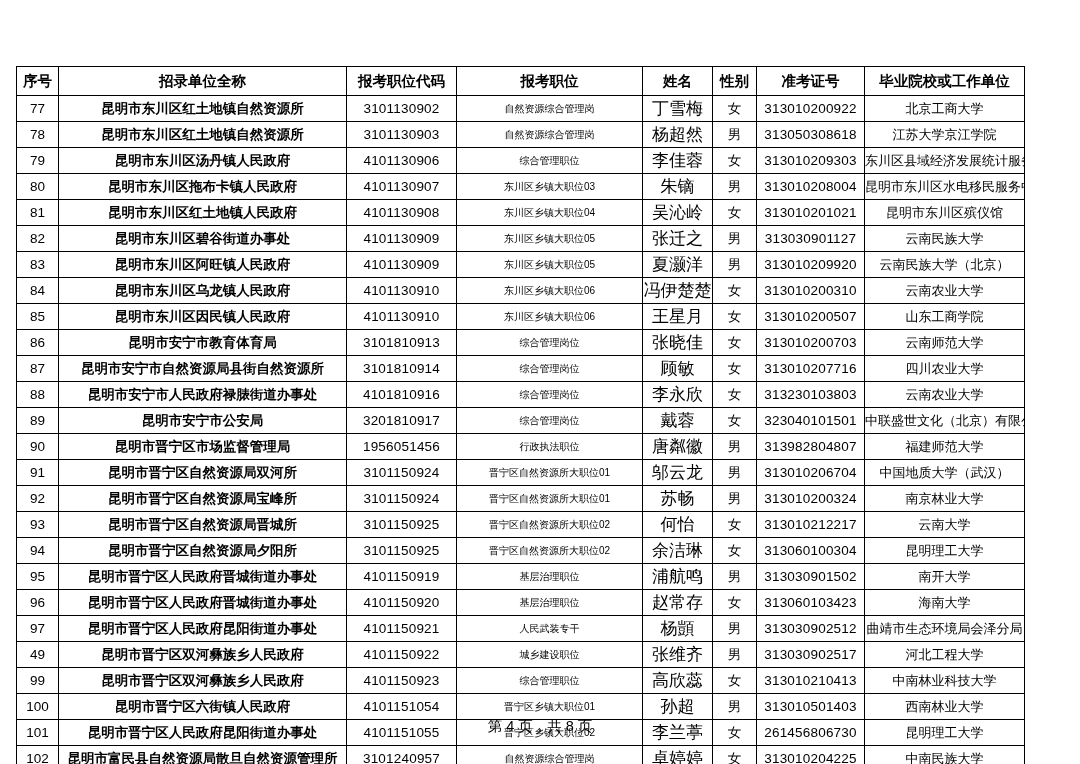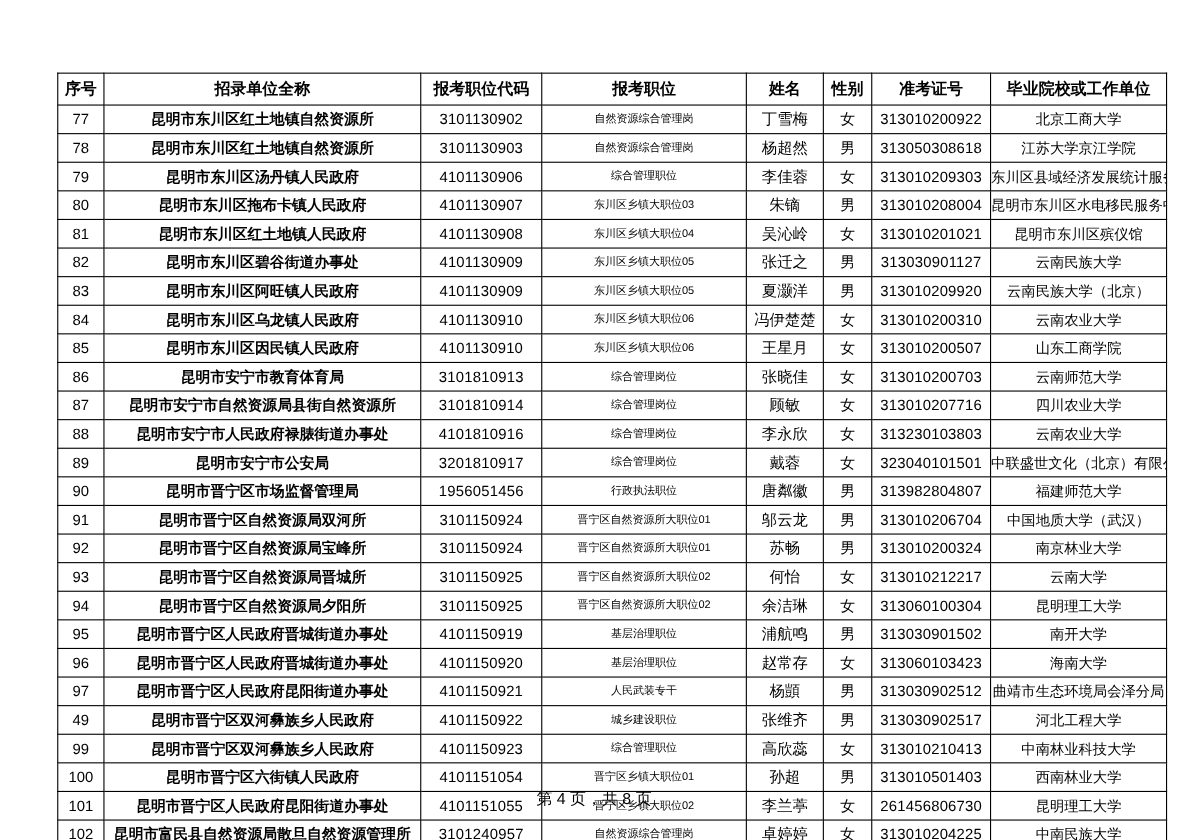"序号" .page { padding: 66px 36px 0 52px -> 66px 36px 0 16px }
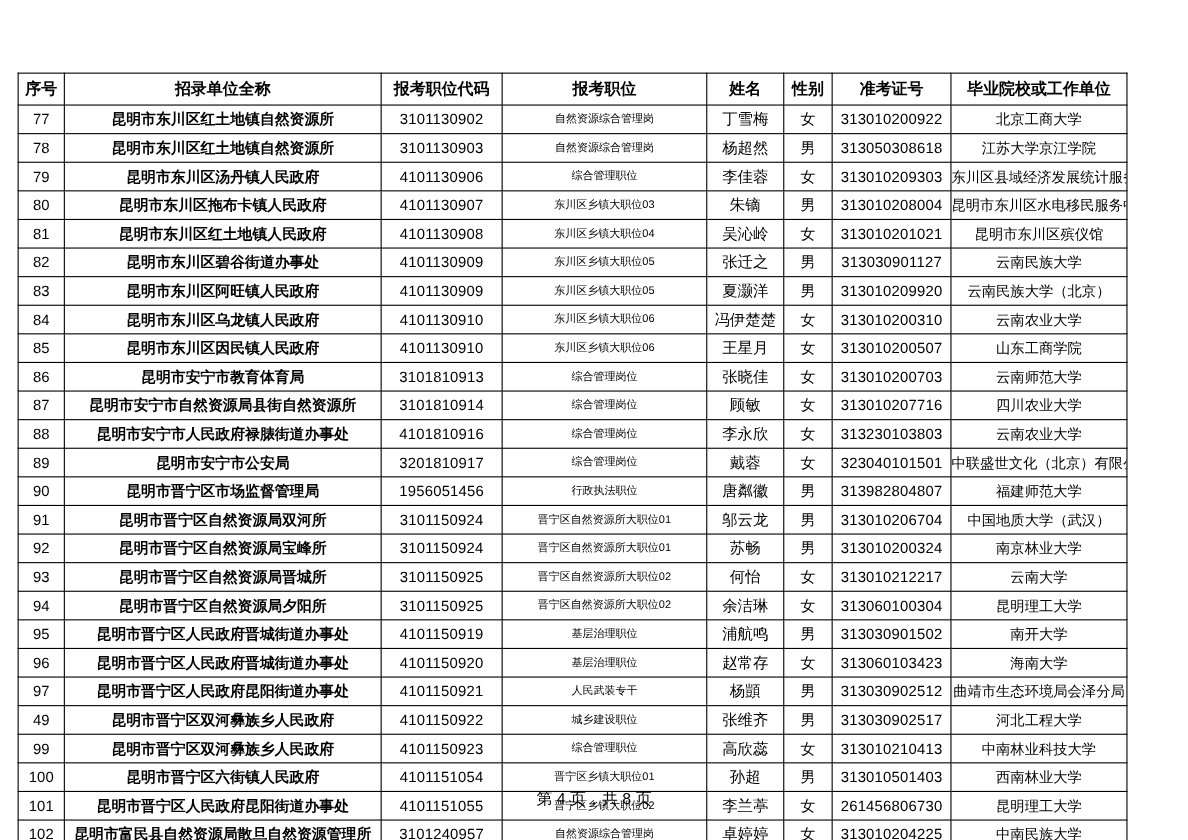"丁雪梅" td.name { font-size: 14px -> 17px }
